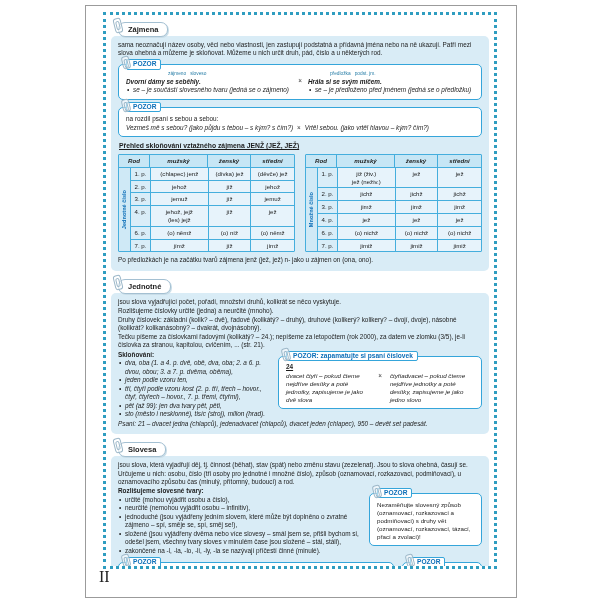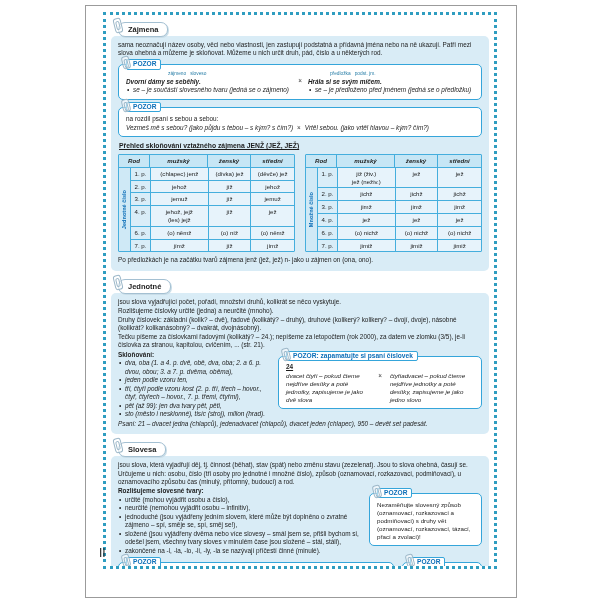"II" .page-num { font-family: Liberation Sans, sans-serif -> Liberation Serif, serif; font-size: 12px -> 16px; top: 546px -> 568px }
